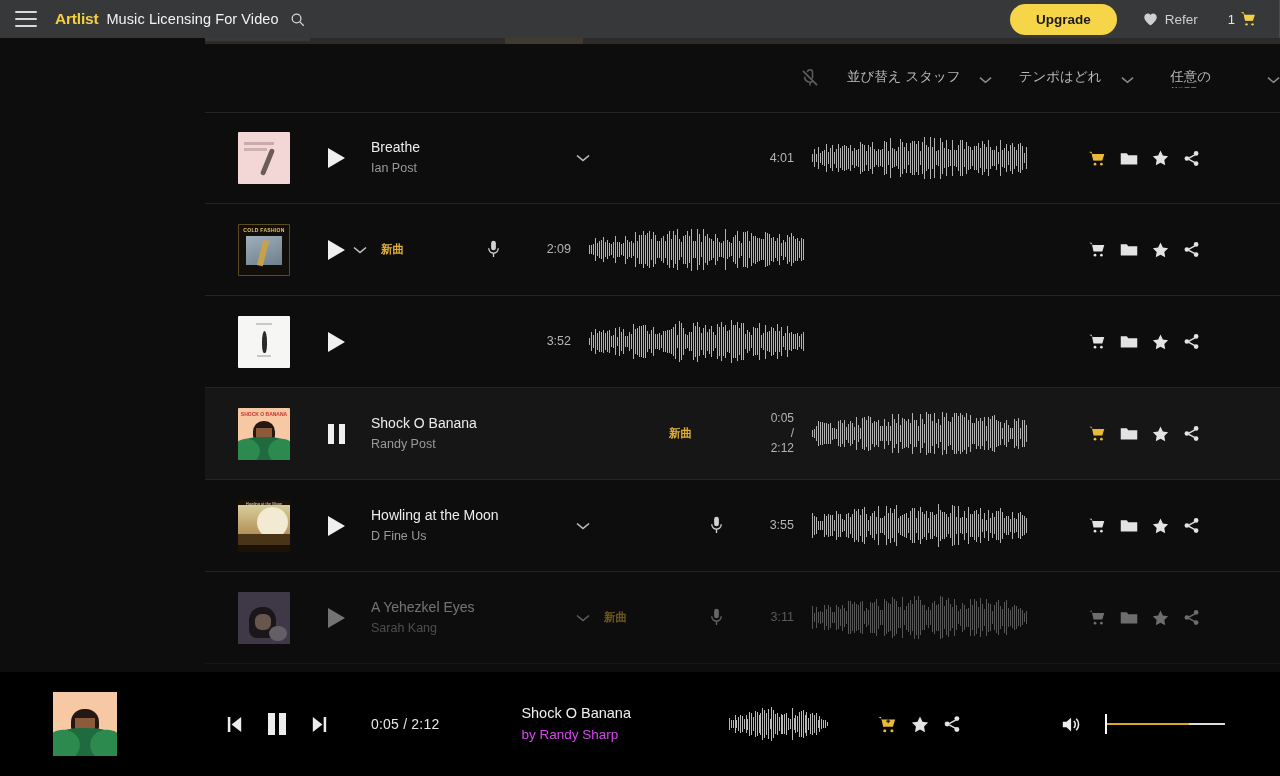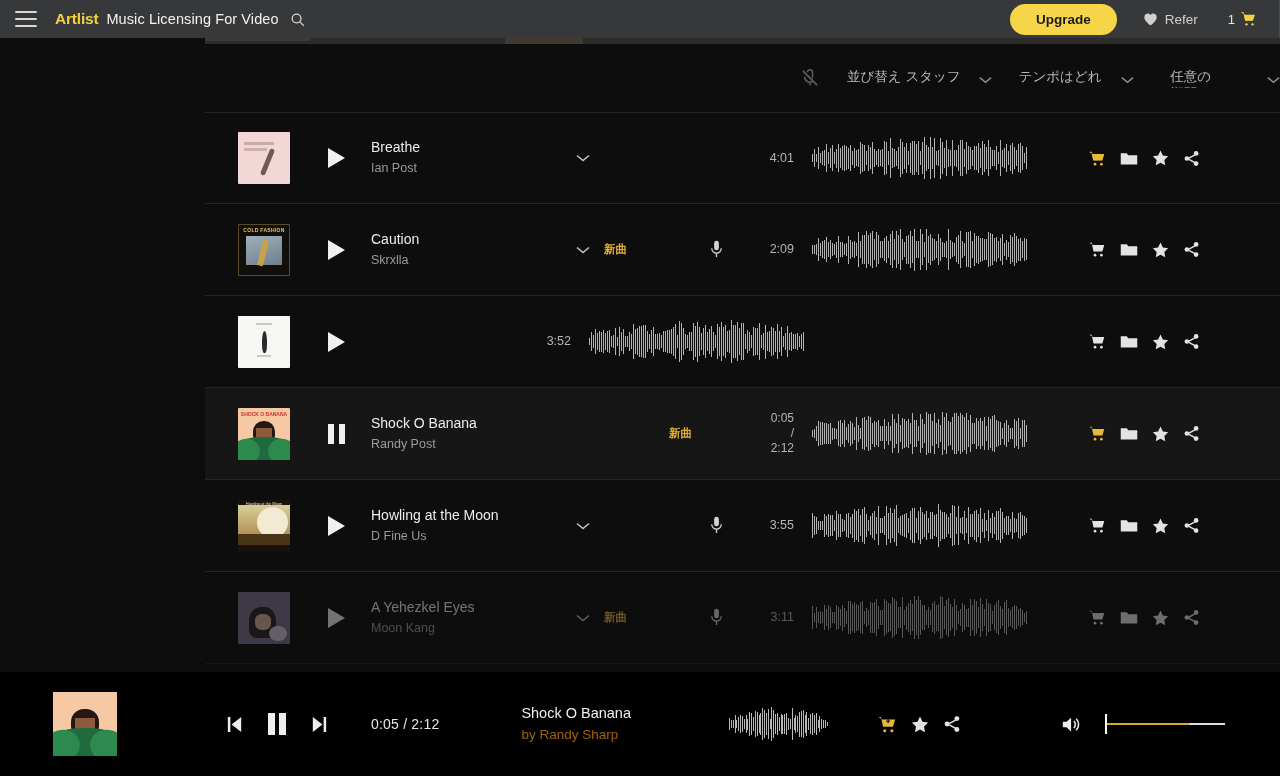"Caution" div.meta { html: <div> <div>Caution</div> <div>Skrxlla</div> </div> -> none }
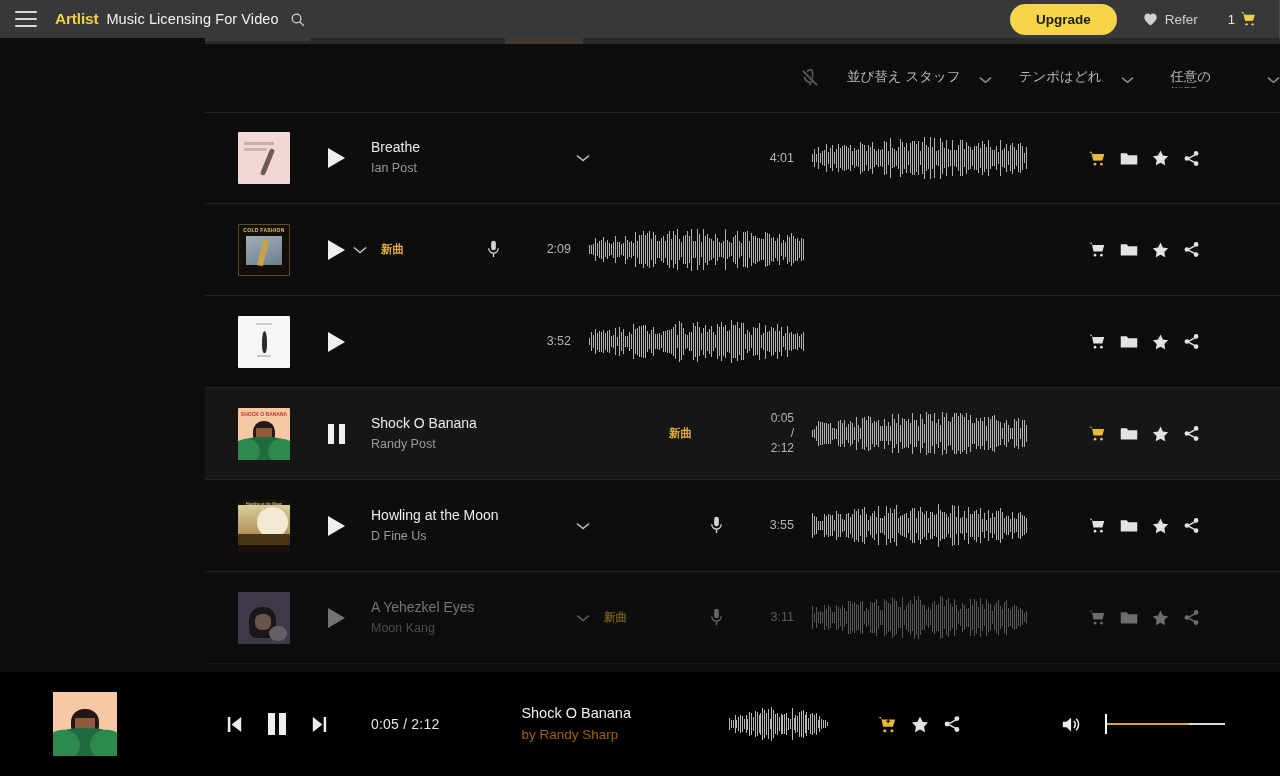"Moon Kang" div.t-artist { text: Moon -> Sarah }
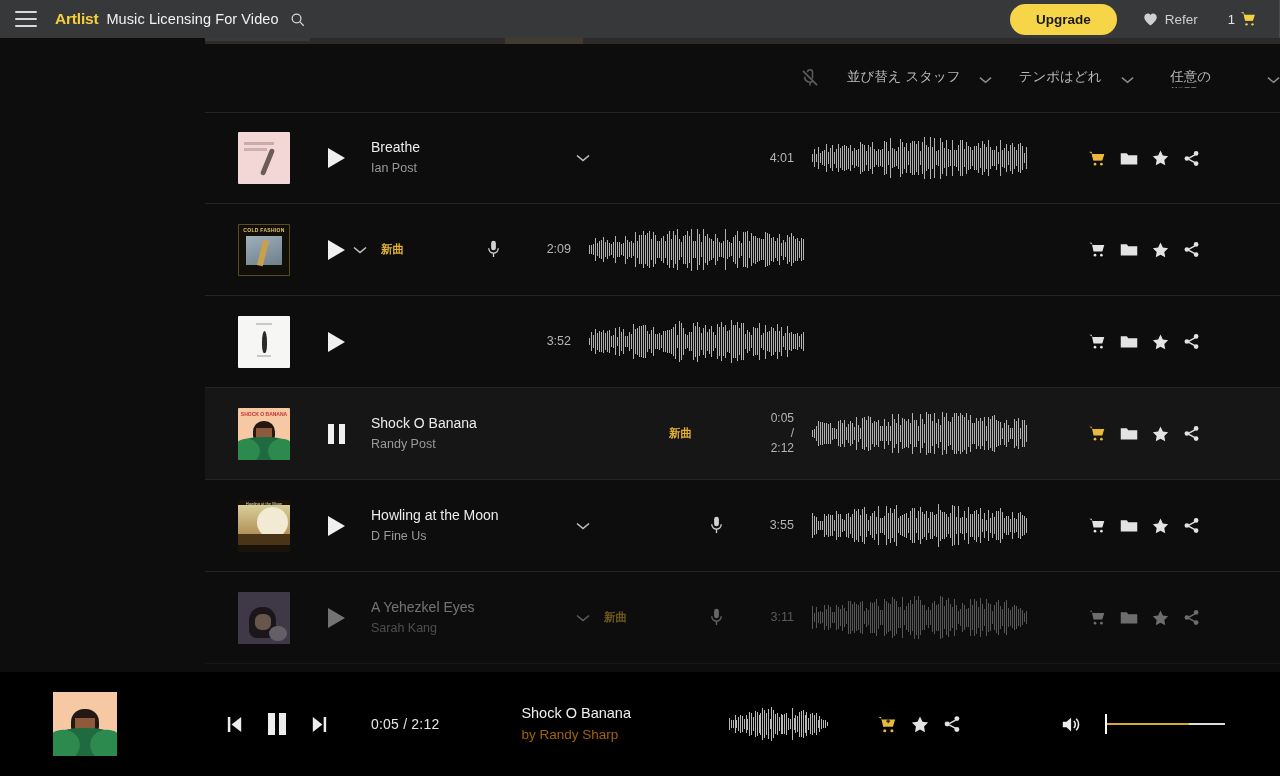"by Randy Sharp" .p-by { color: #a16207 -> #d946ef }
